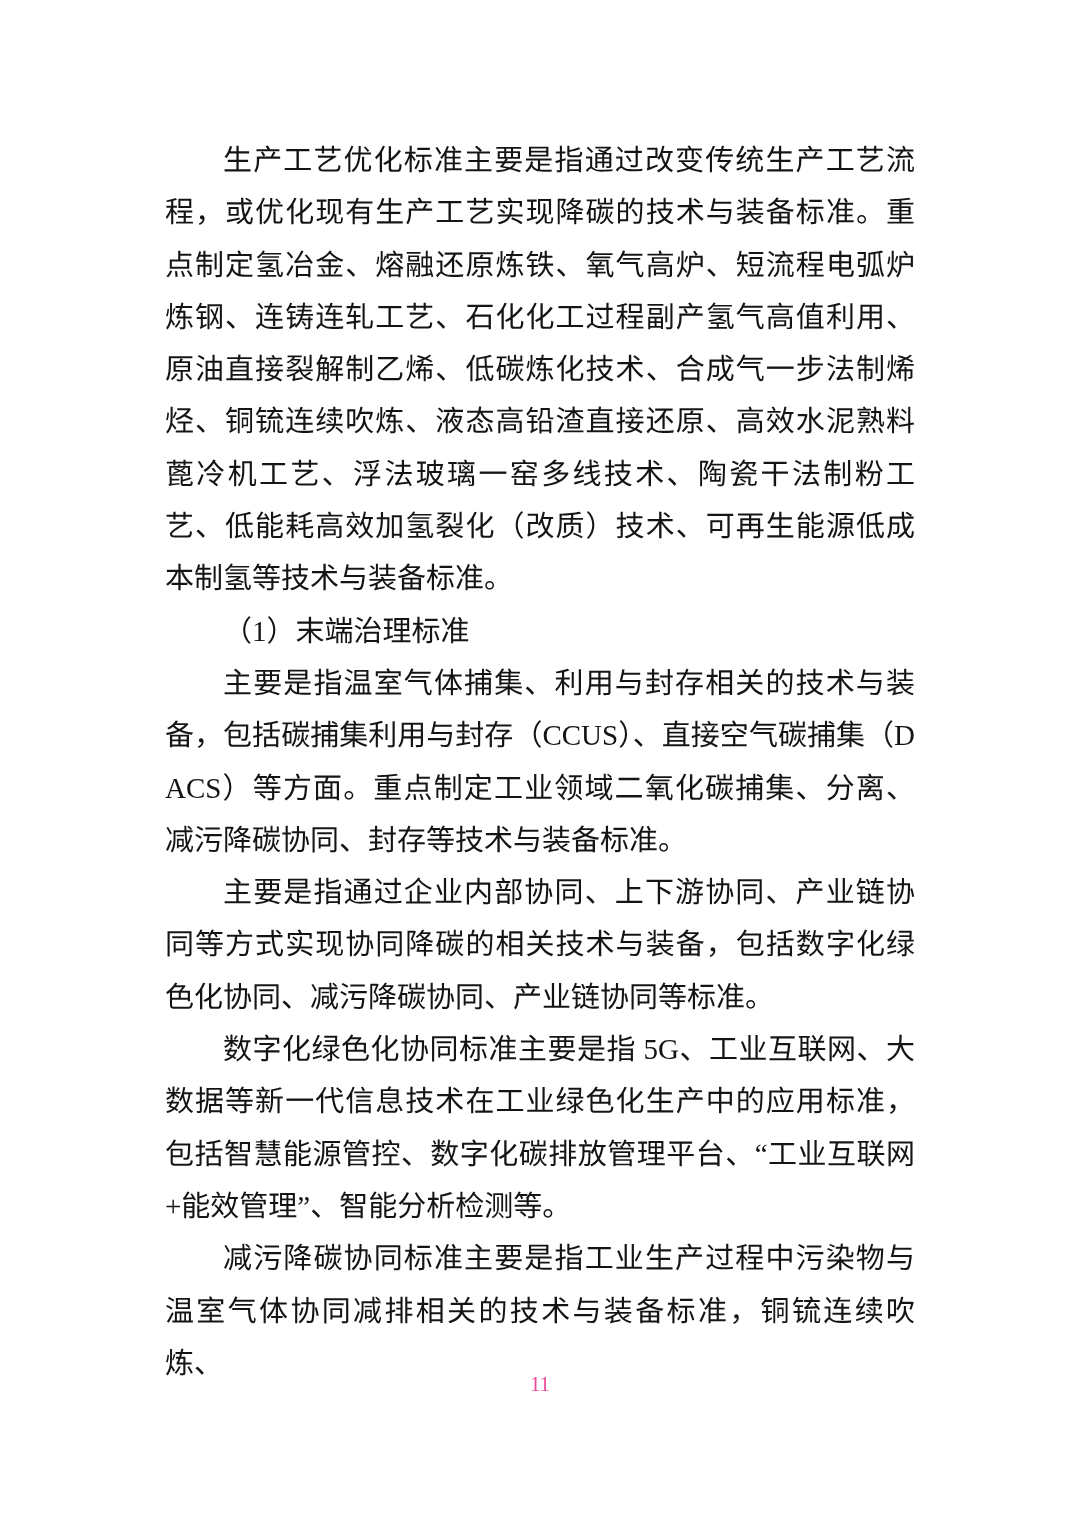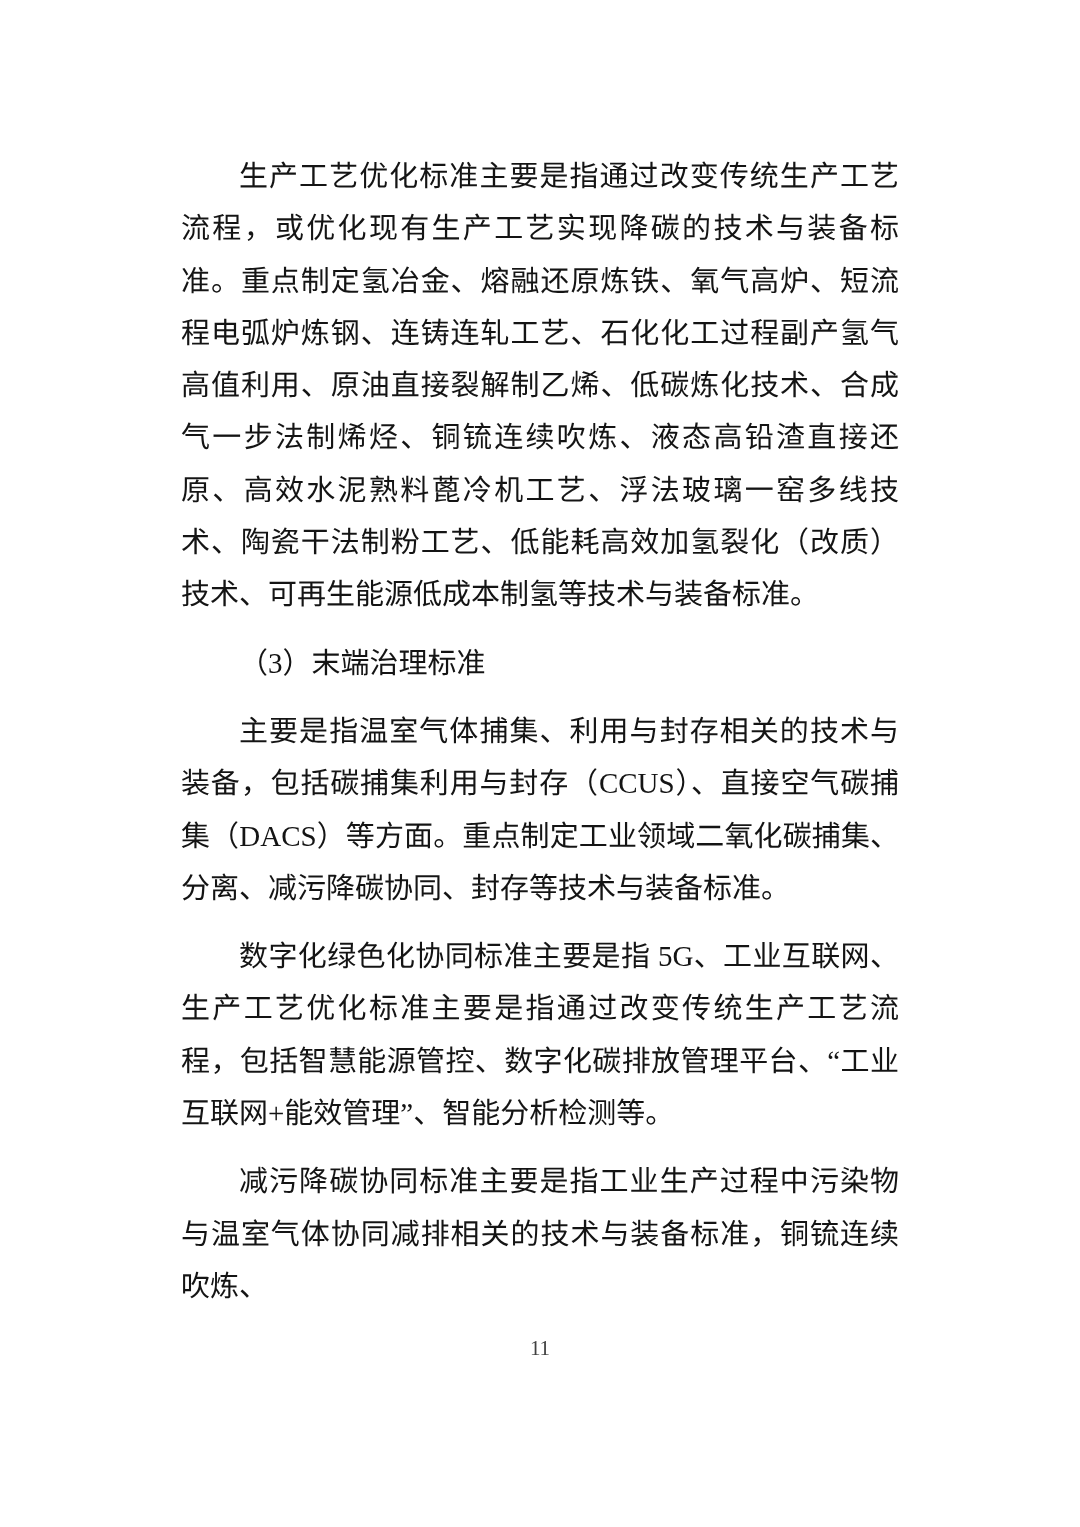"生产工艺优化标准主要是指通过改变传统生产工艺流程，或优化现有生产工艺实现降碳的技" .text-body p { margin: 16px -> 0 }
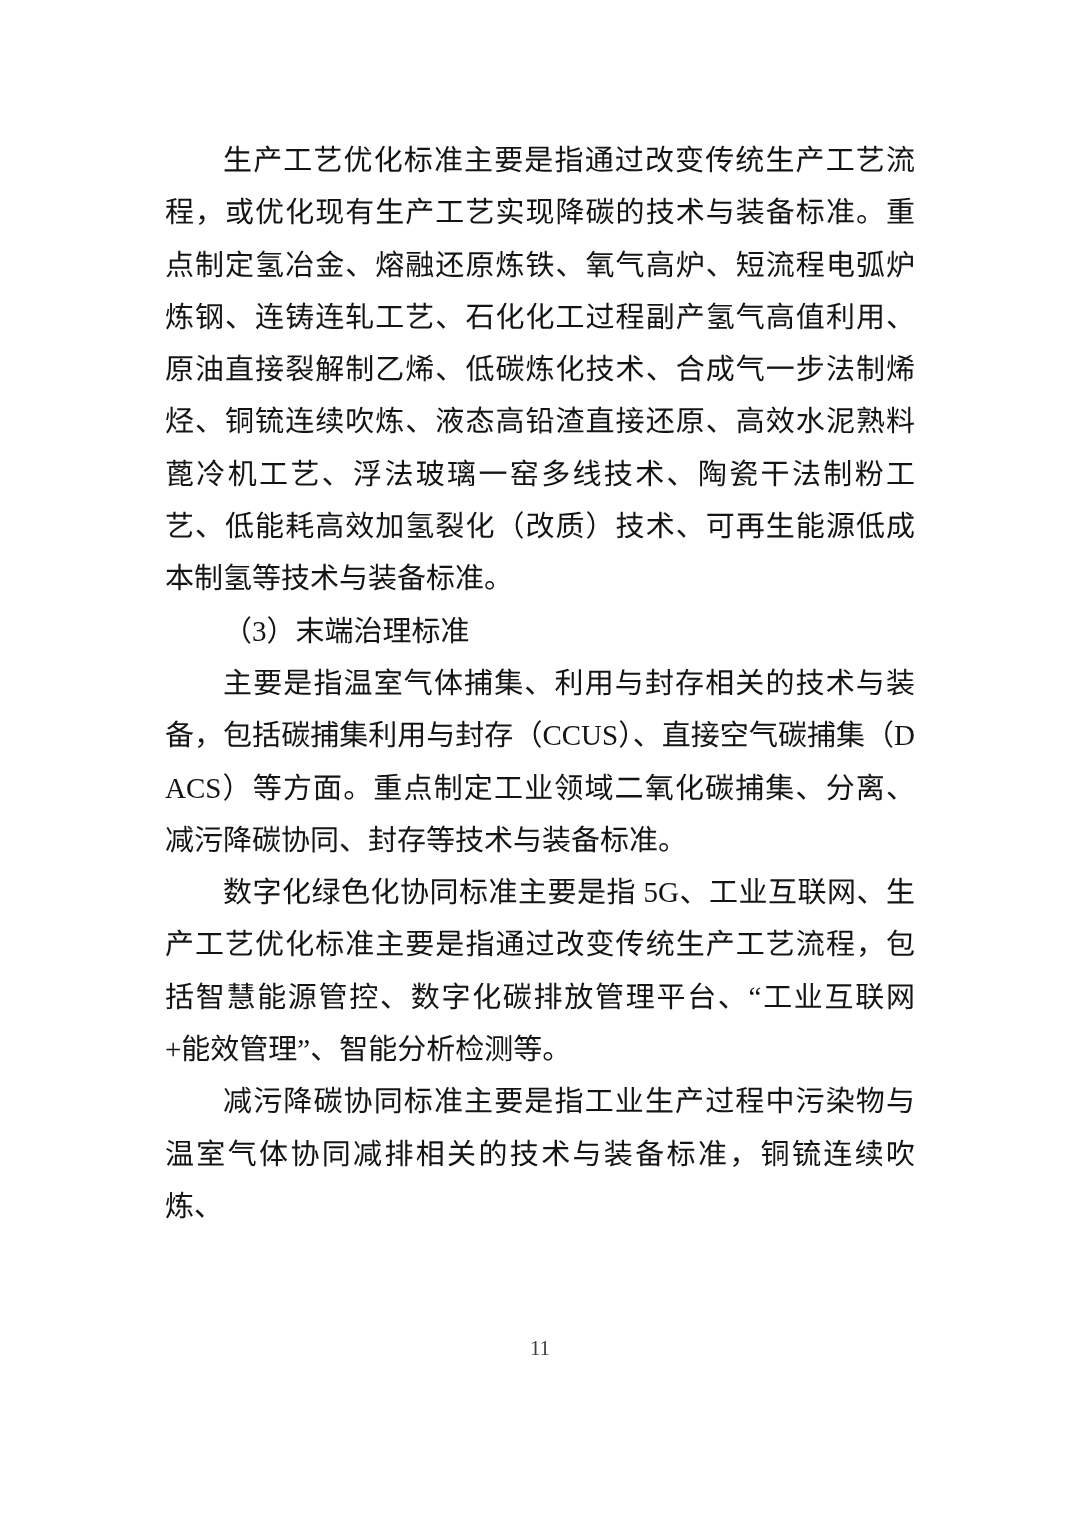"（3）末端治理标准" p { text: 3 -> 1 }
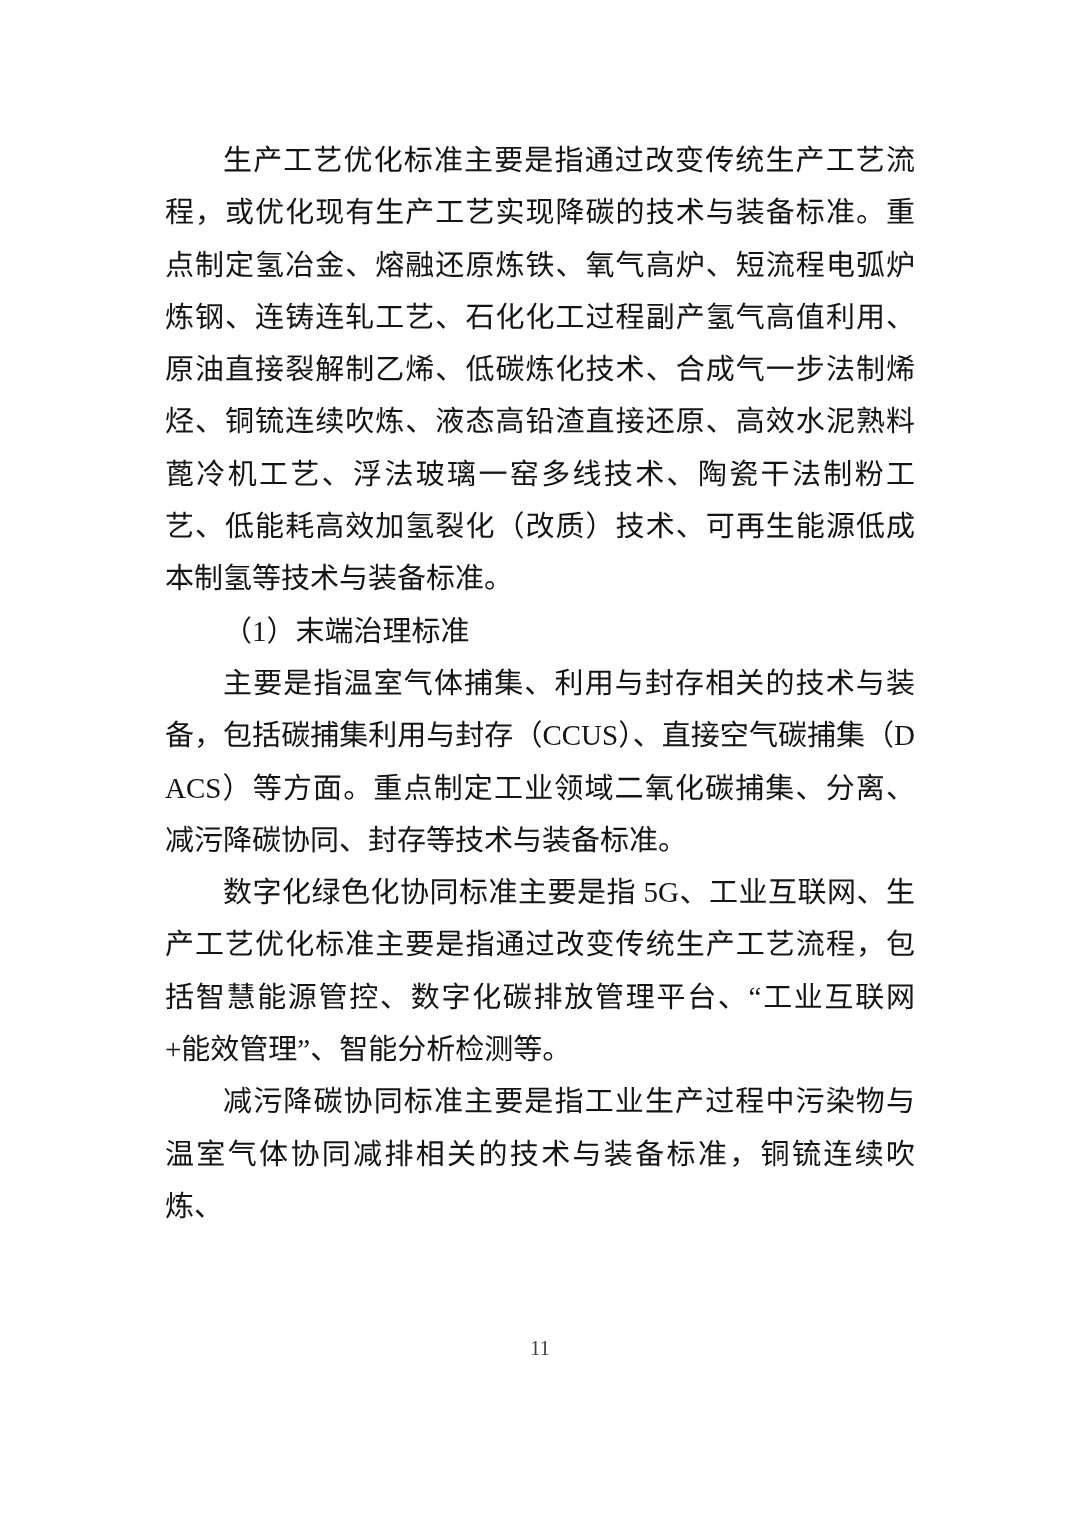"主要是指通过企业内部协同、上下游协同、产业链协同等方式实现协同降碳的相关技术与装" p { html: none -> <p>主要是指通过企业内部协同、上下游协同、产业链协同等方式实现协同降碳的相关技术与装备，包括数字化绿色化协同、减污降碳协同、产业链协同等标准。</p> }
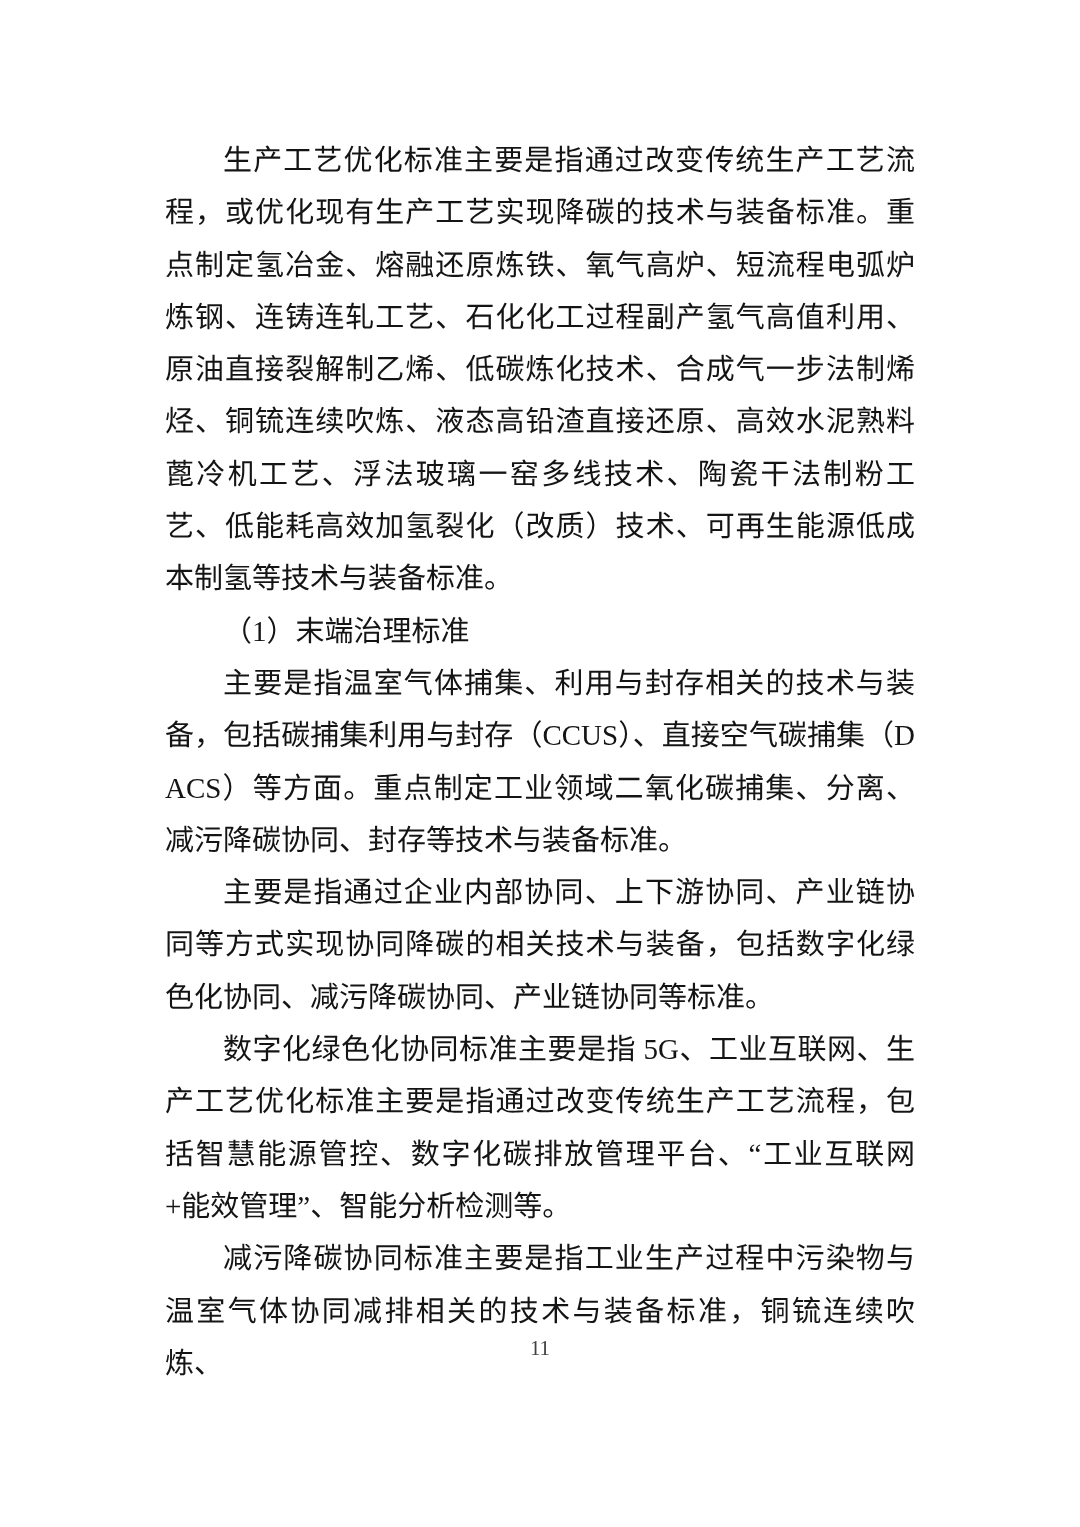"数字化绿色化协同标准主要是指" p { text: 生产工艺优化标准主要是指通过改变传统生产工艺流程 -> 大数据等新一代信息技术在工业绿色化生产中的应用标准 }
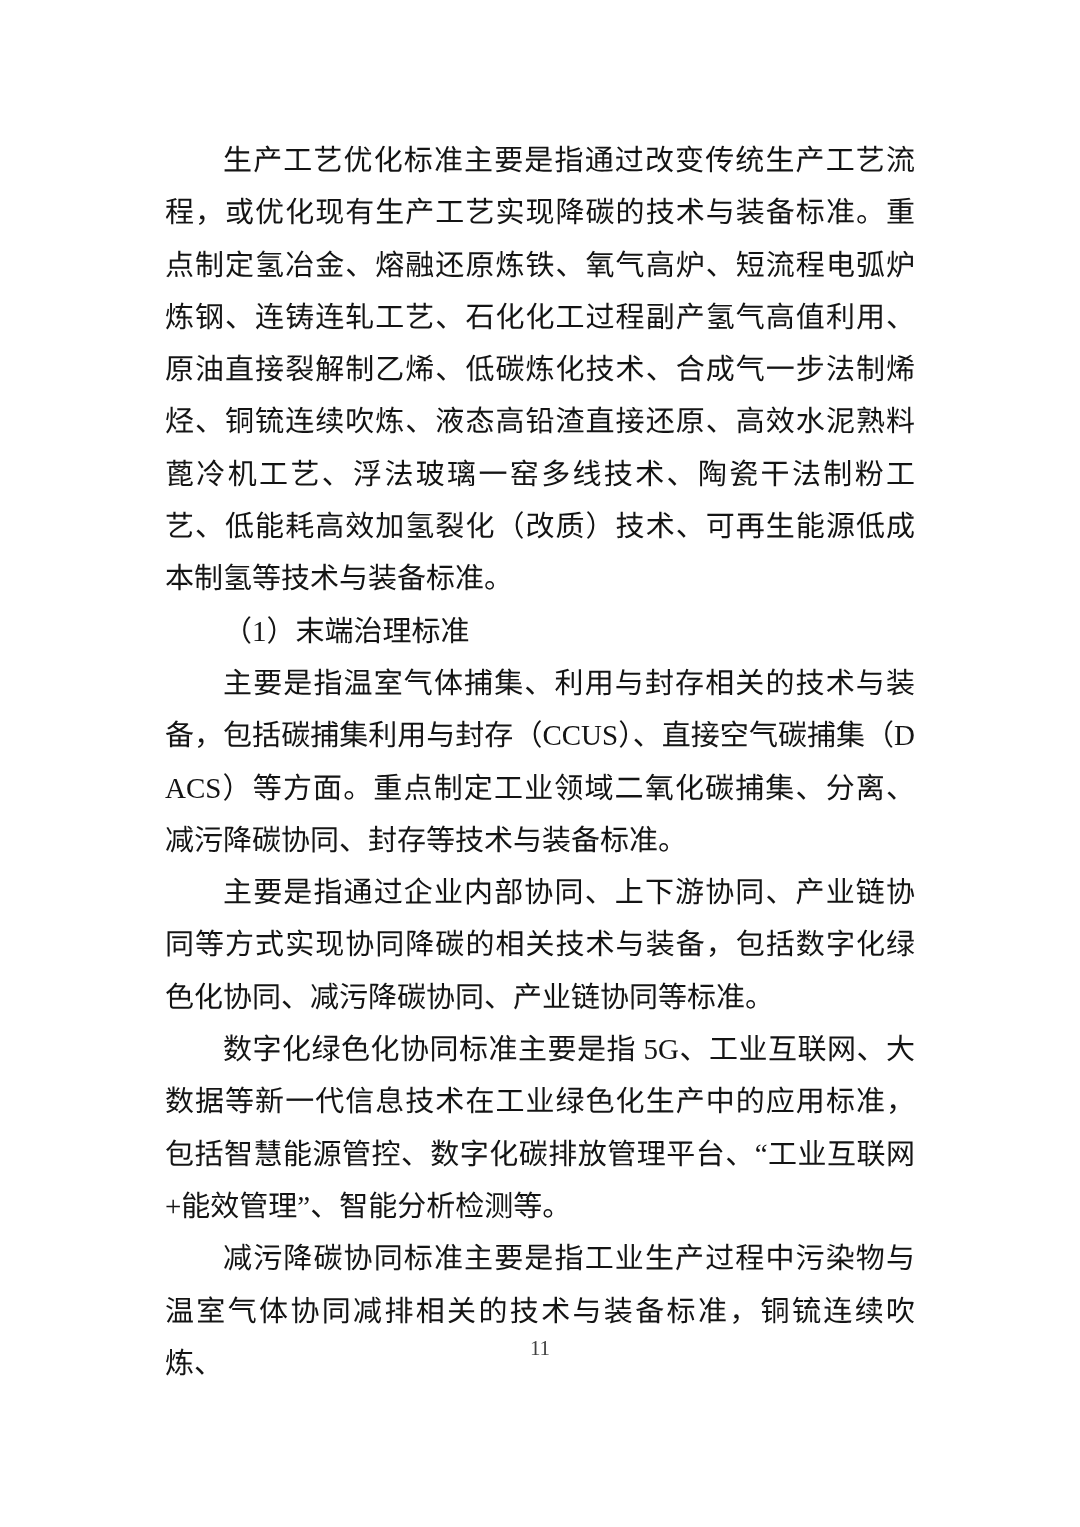"11" .page-footer { color: #404040 -> #ec4899; top: 1336px -> 1372px }
